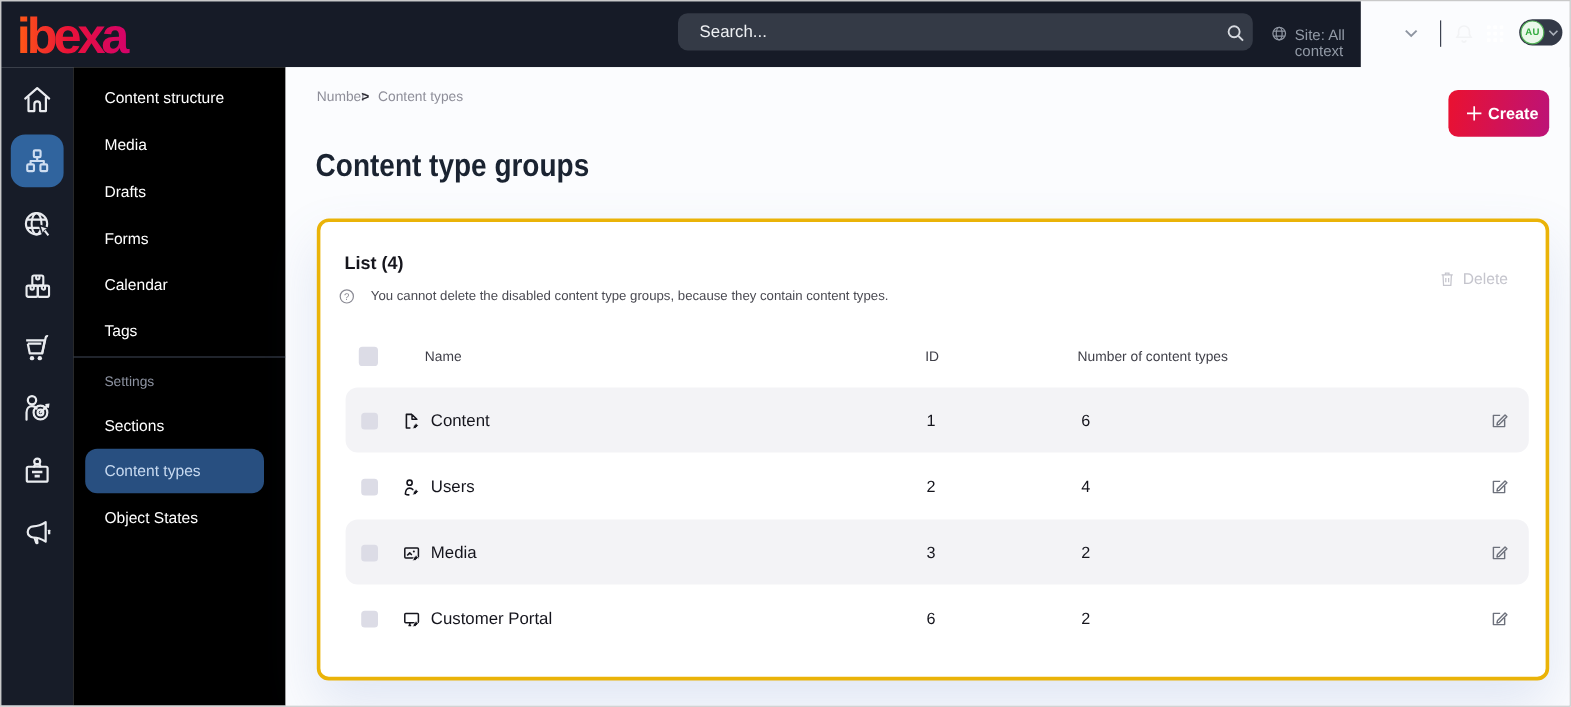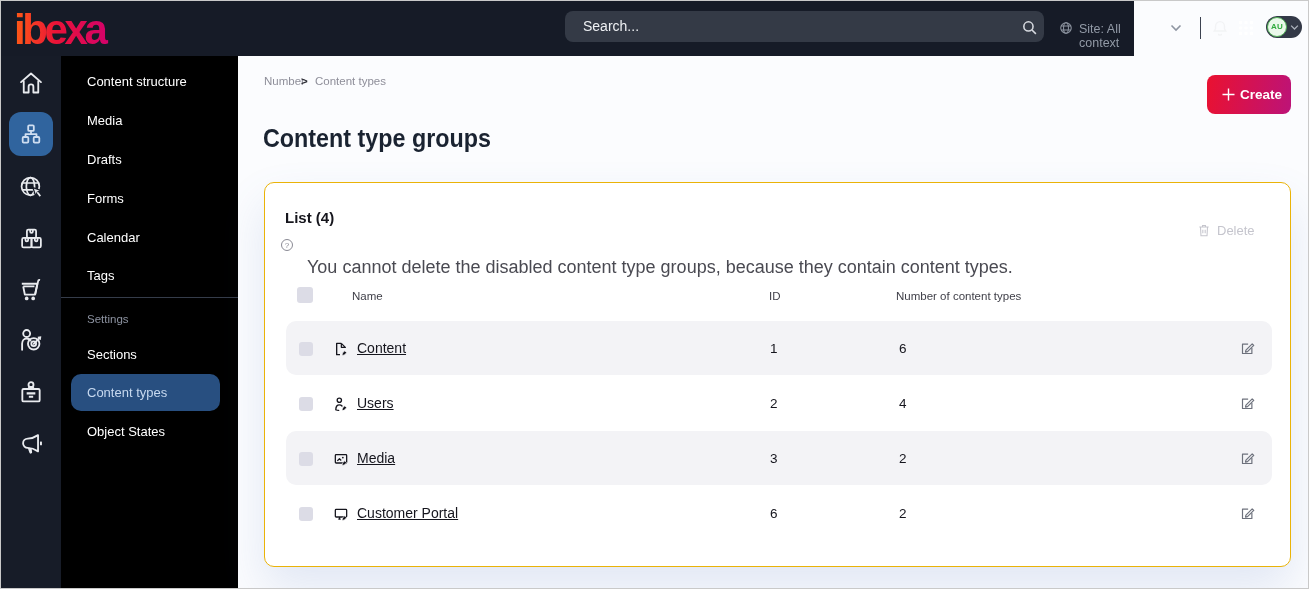"List (4)" .card { border: 1px solid #eab308 -> 3px solid #eab308 }
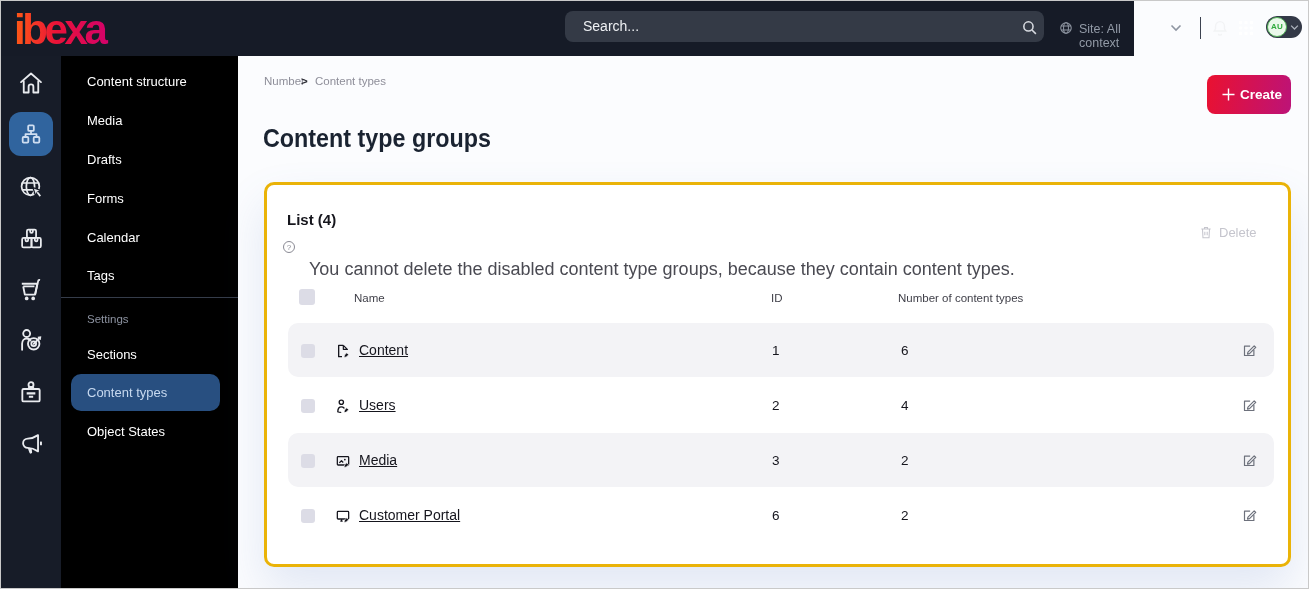"You cannot delete the disabled" div.abs { font-size: 18px -> 11px; top: 74px -> 56px }
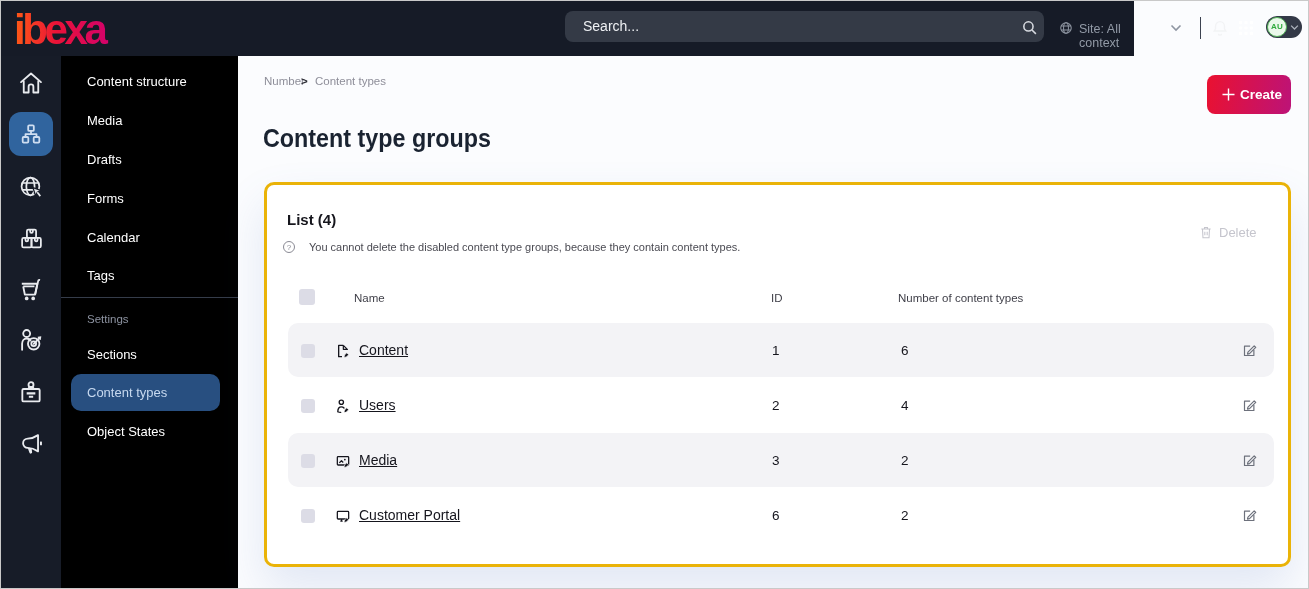"Content" .rowlink { text-decoration: underline -> none }
